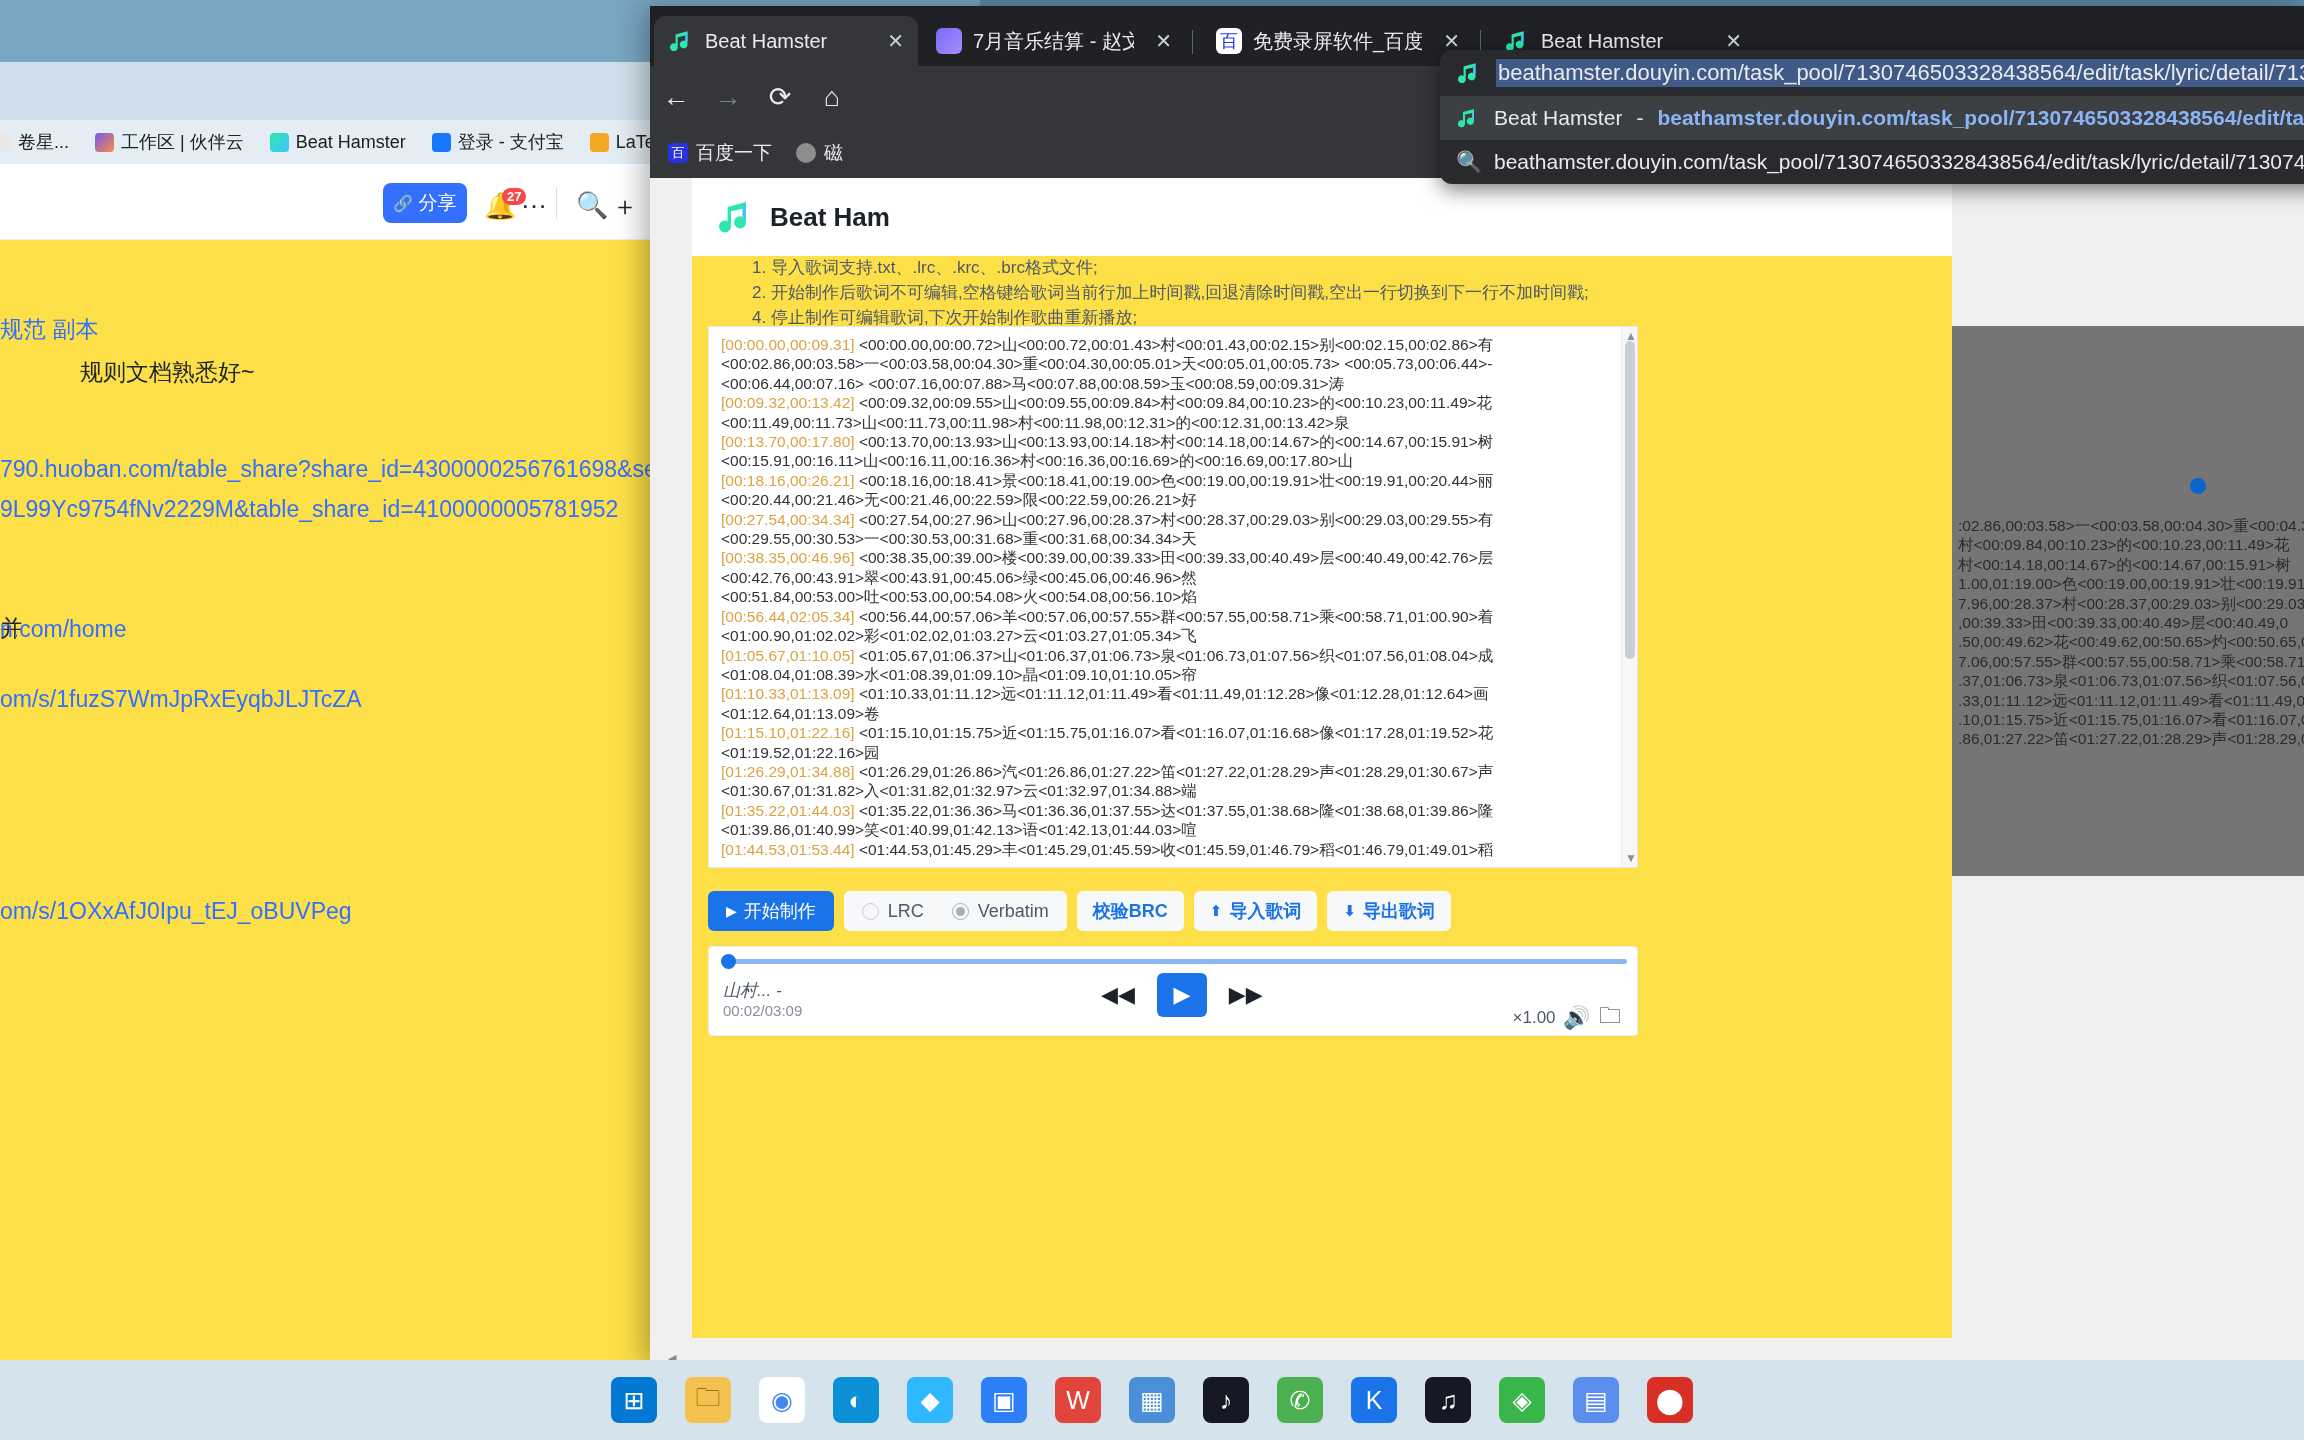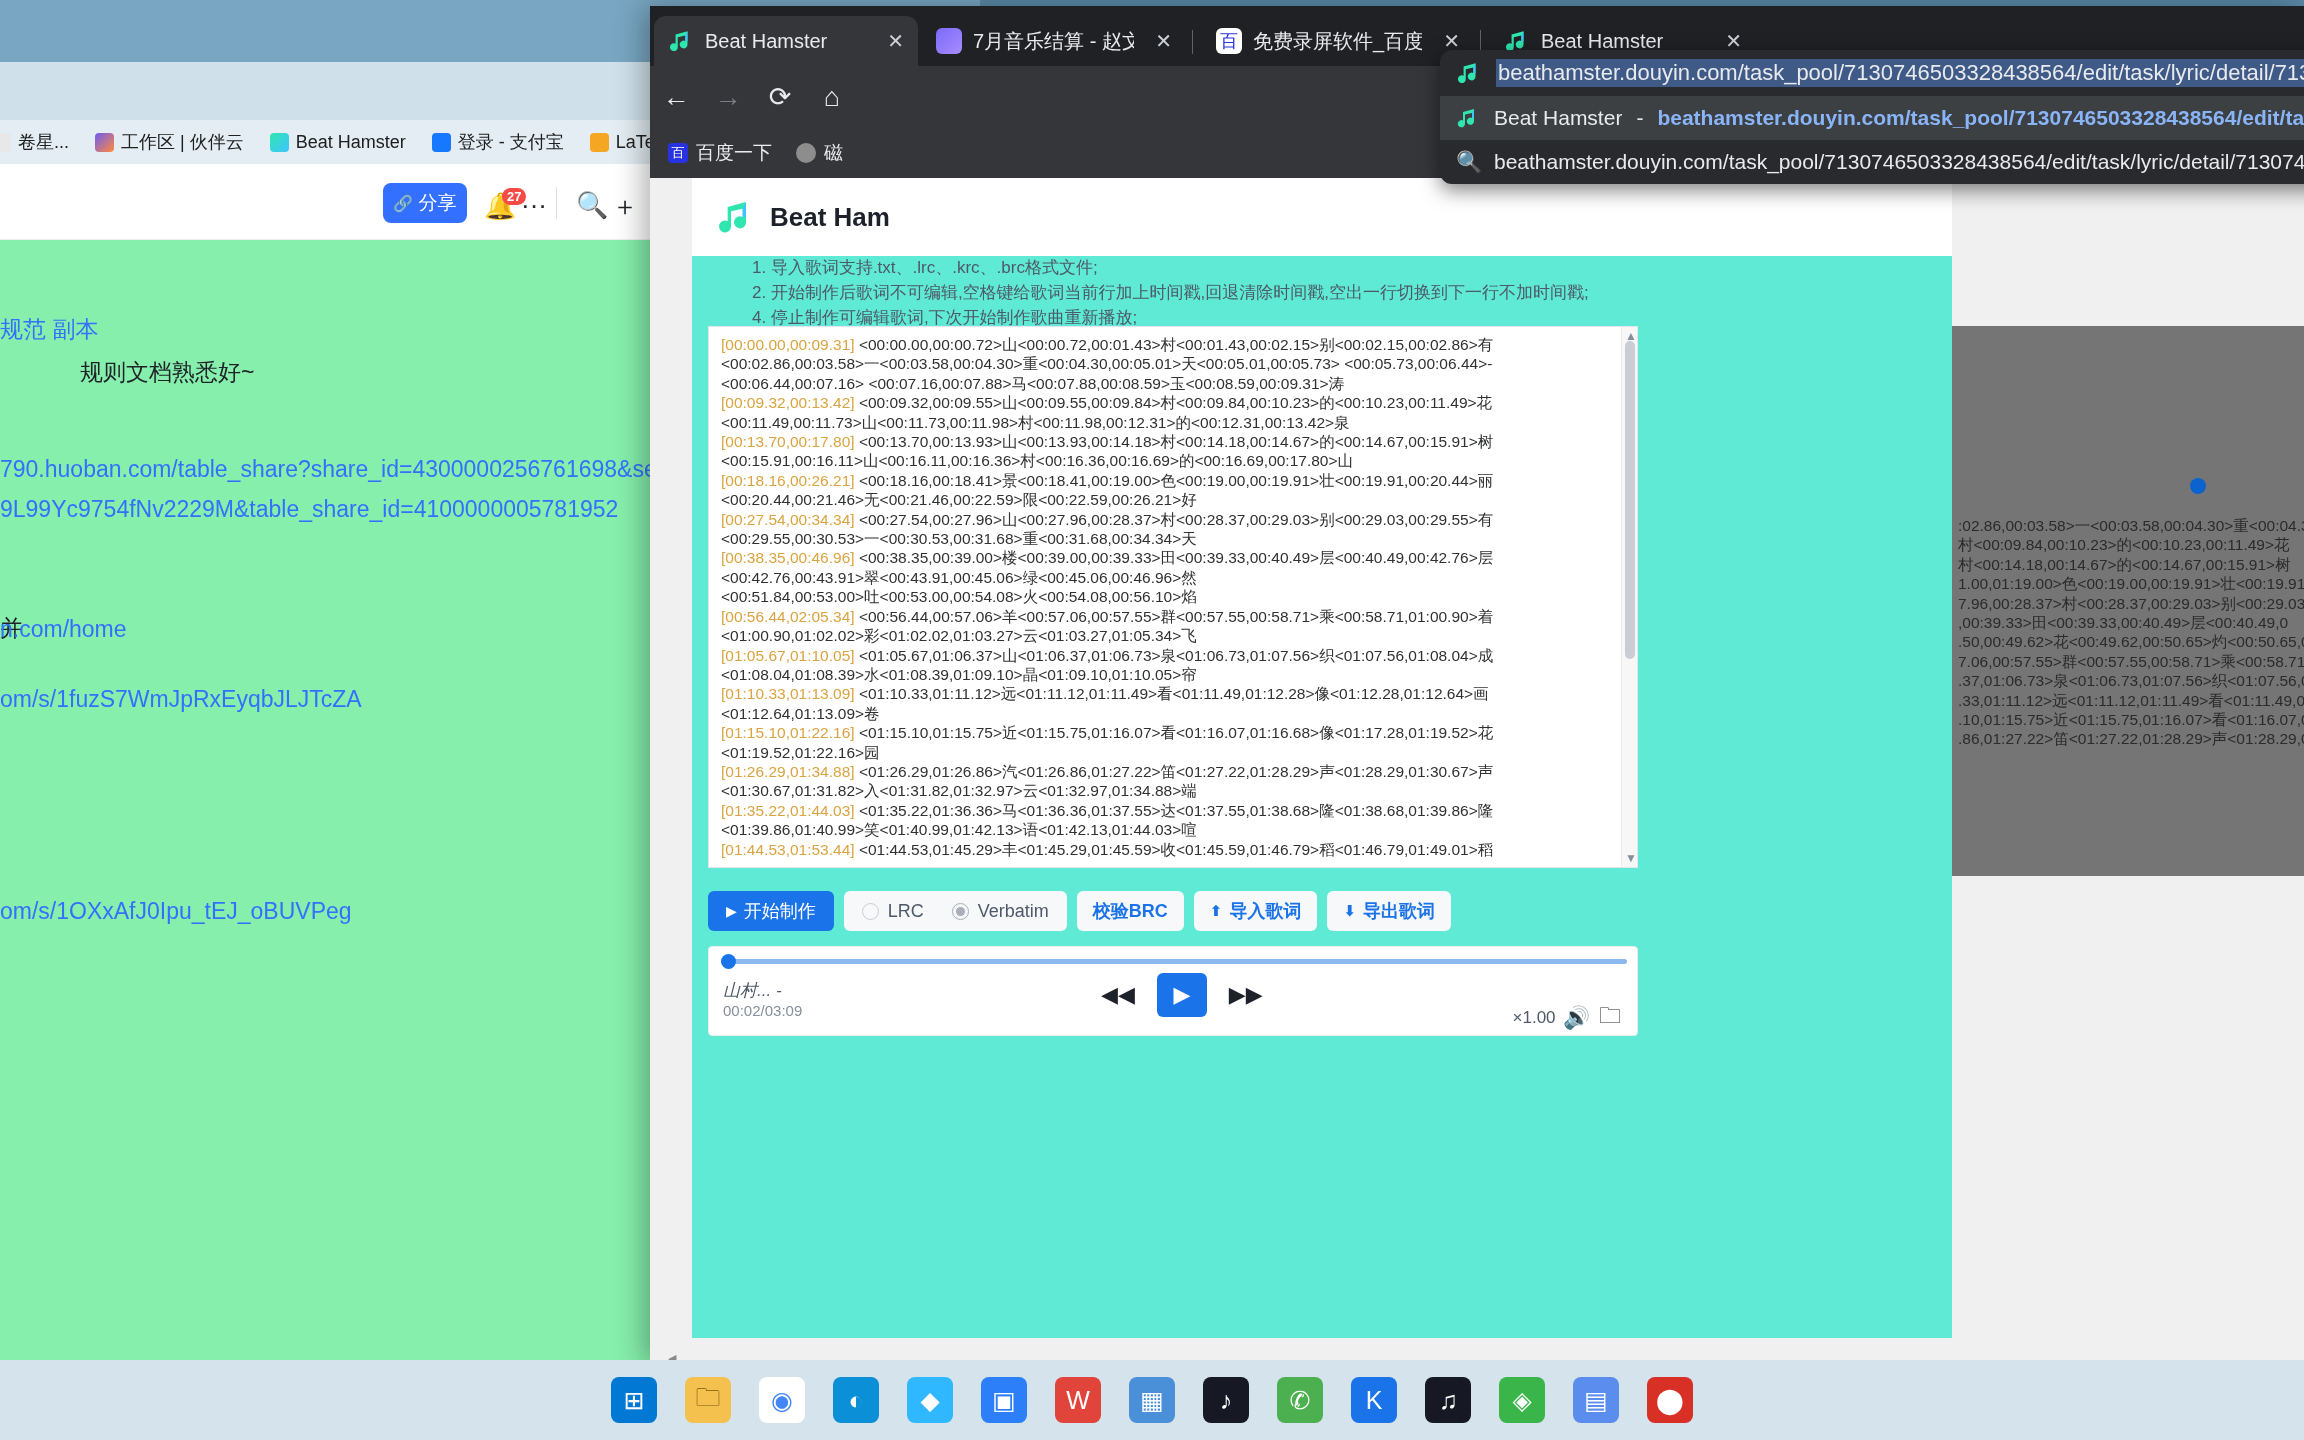"1. 导入歌词支持.txt、.lrc、.krc、.brc格式文件;" #card { background: #5eead4 -> #fde047 }
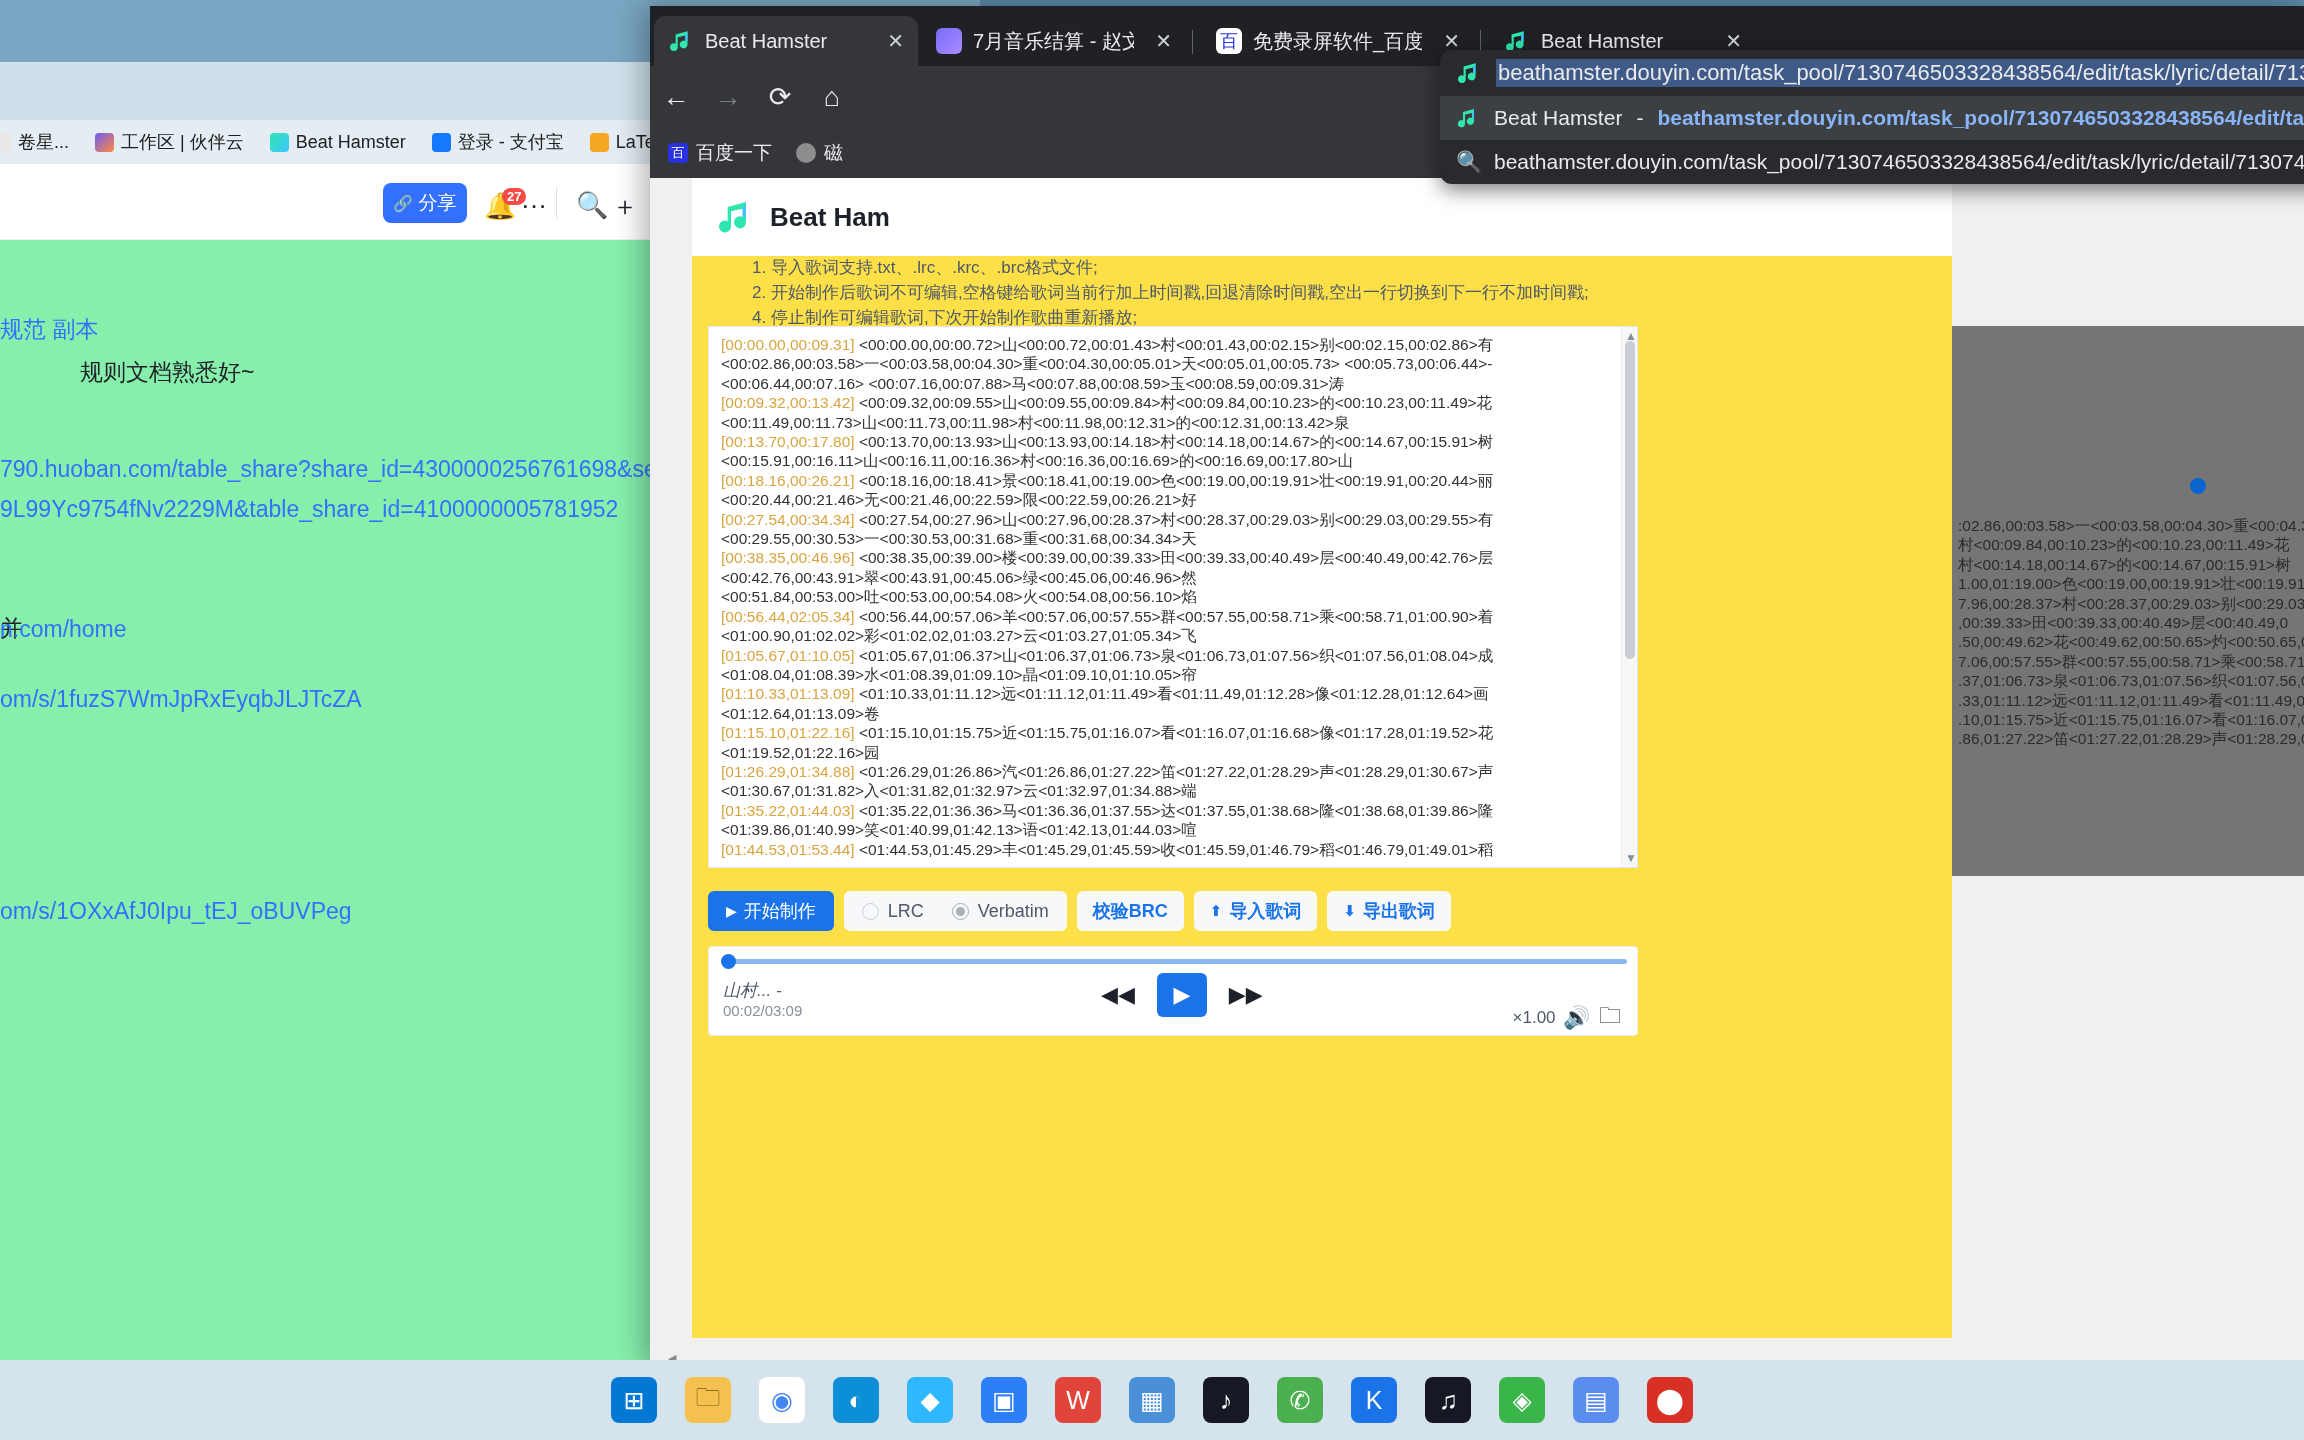"规范 副本" #doc-body { background: #86efac -> #fde047 }
